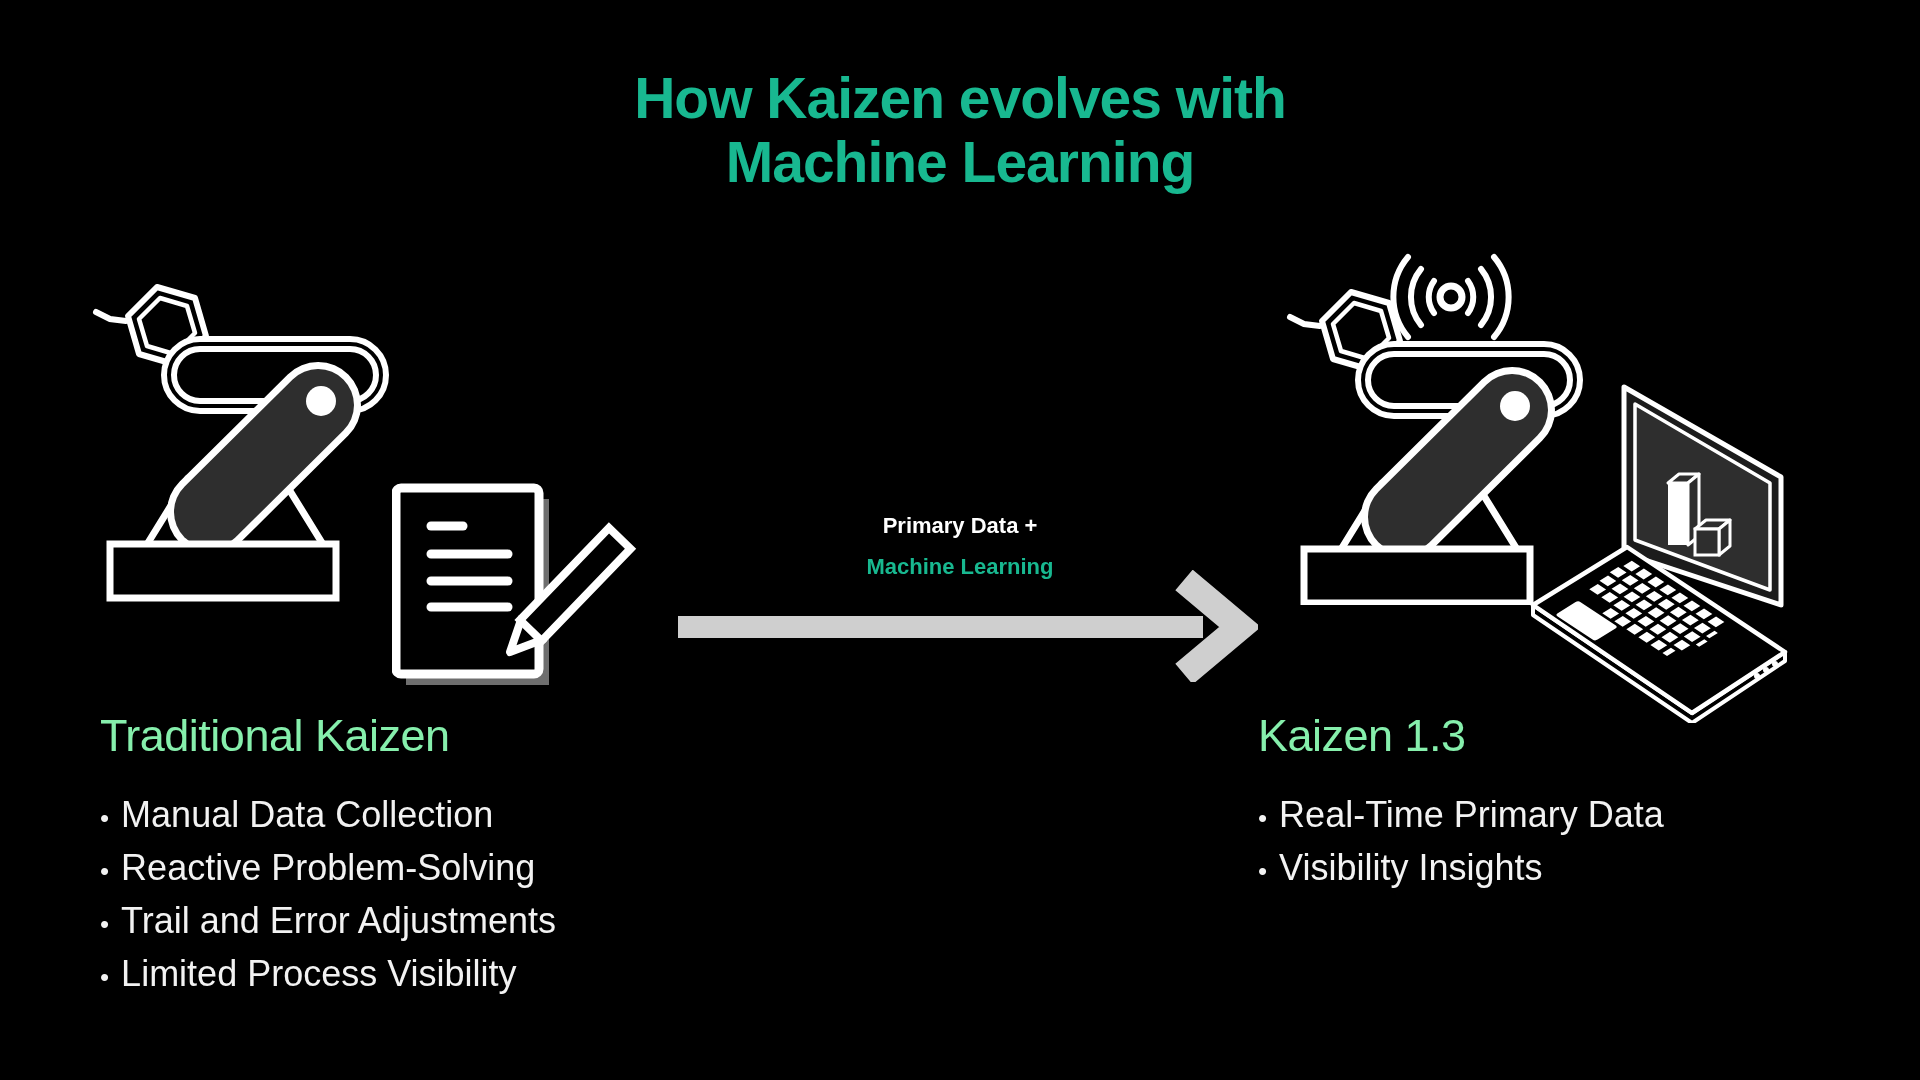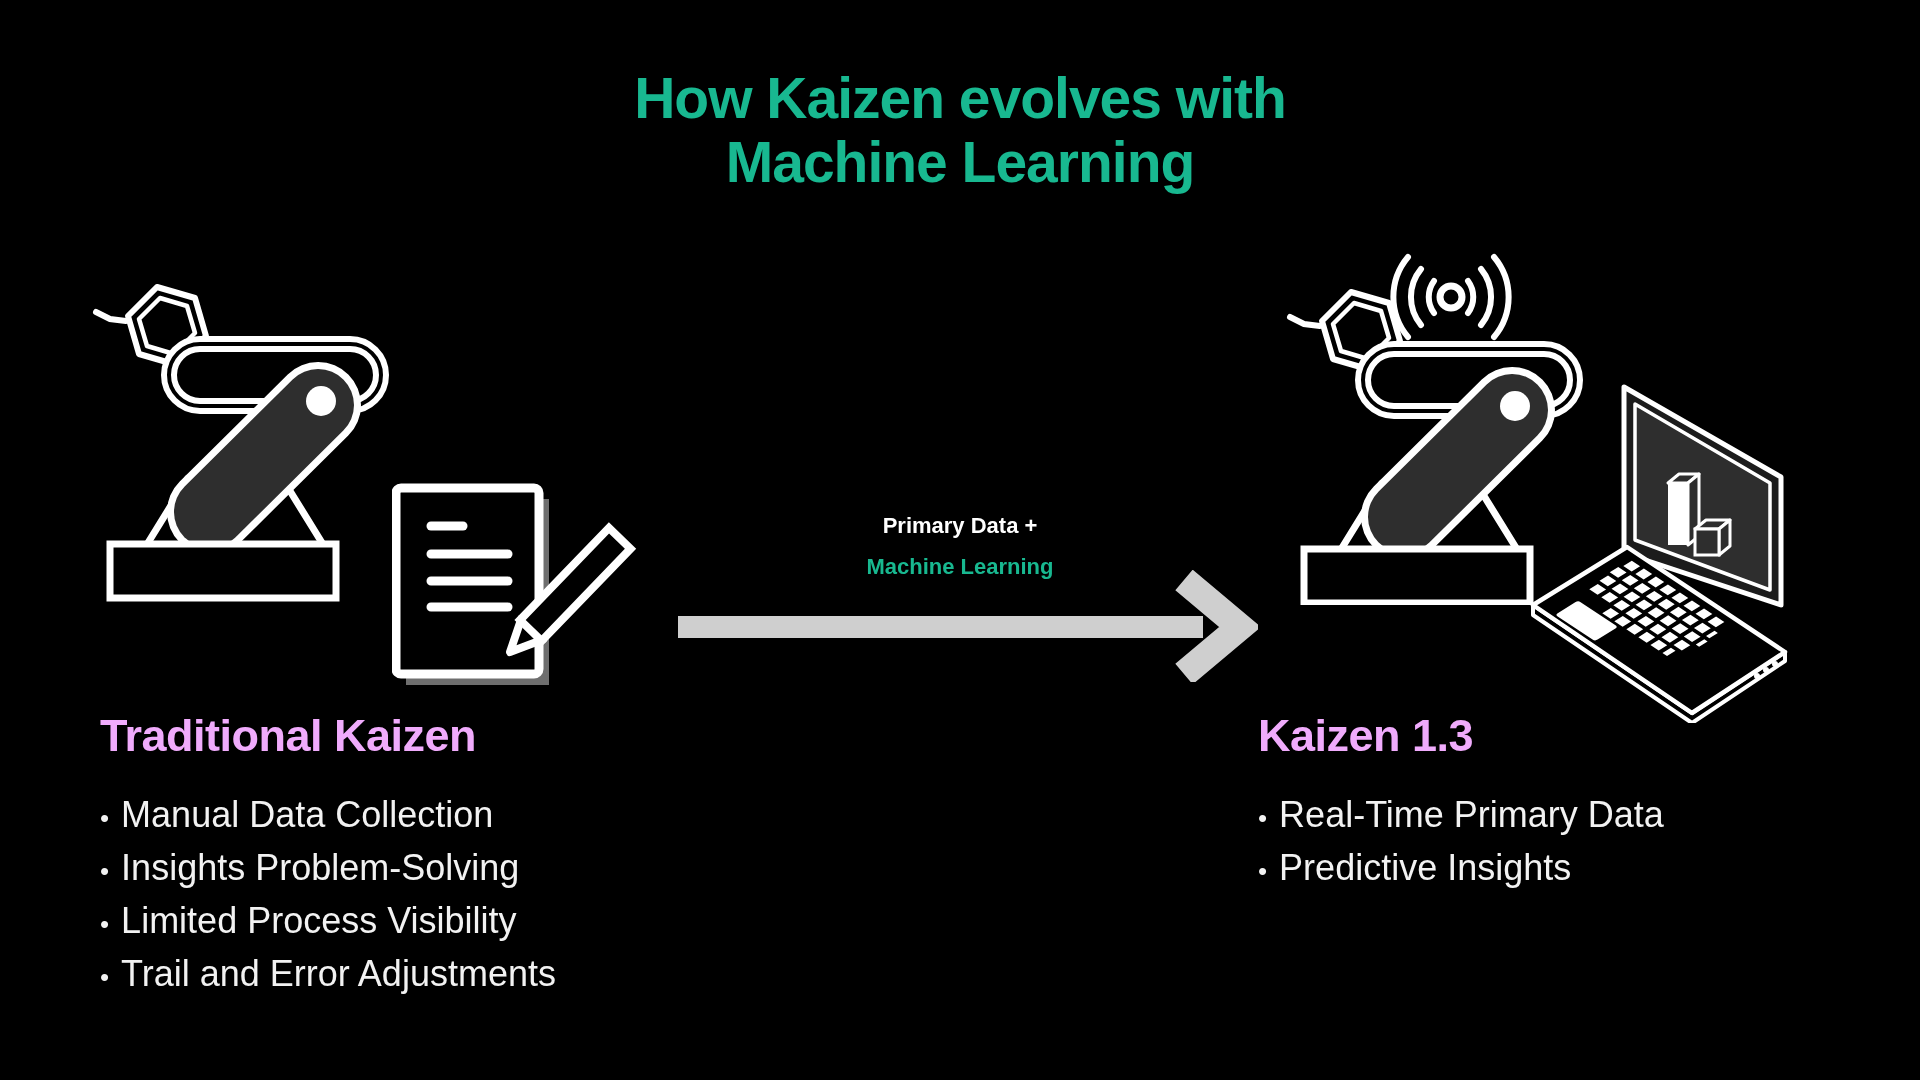"Traditional Kaizen" .heading { color: #f0abfc -> #86efac; font-weight: 700 -> 400 }
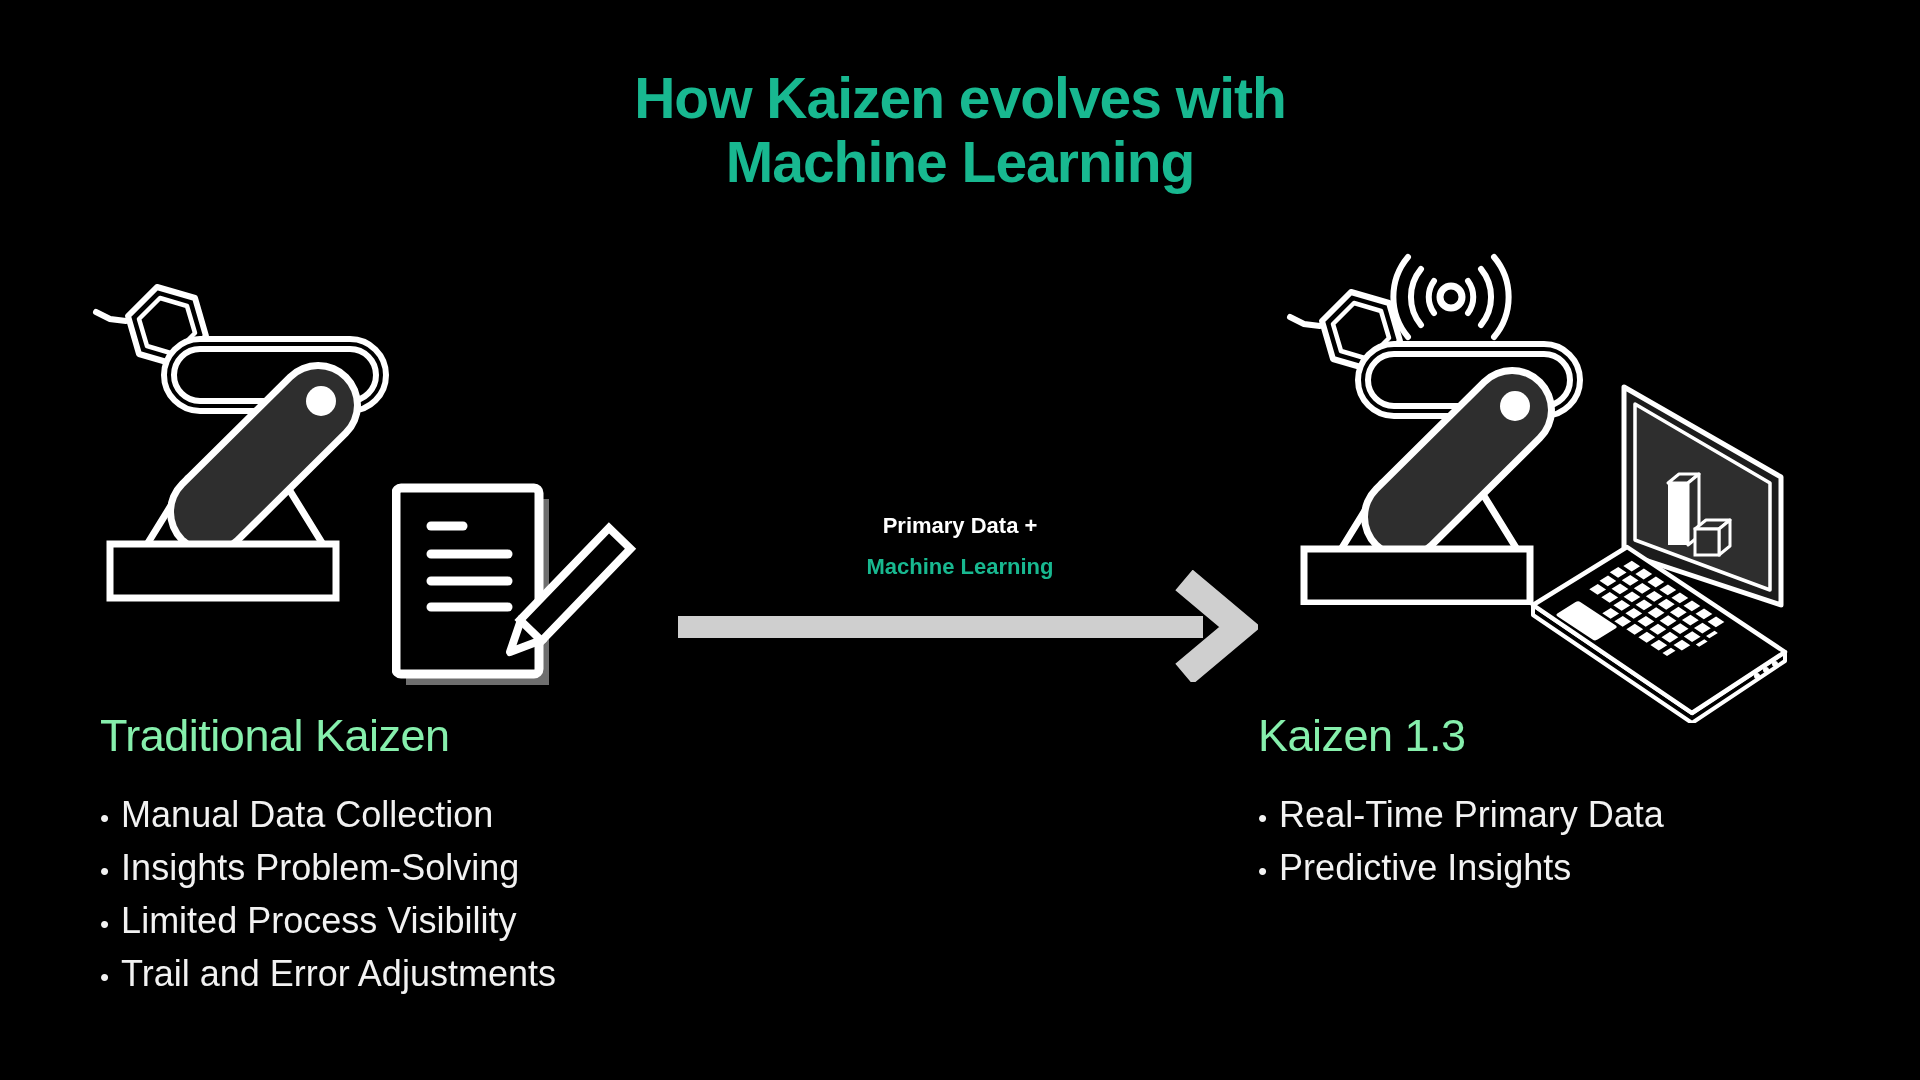"Insights Problem-Solving" li { text: Insights -> Reactive }
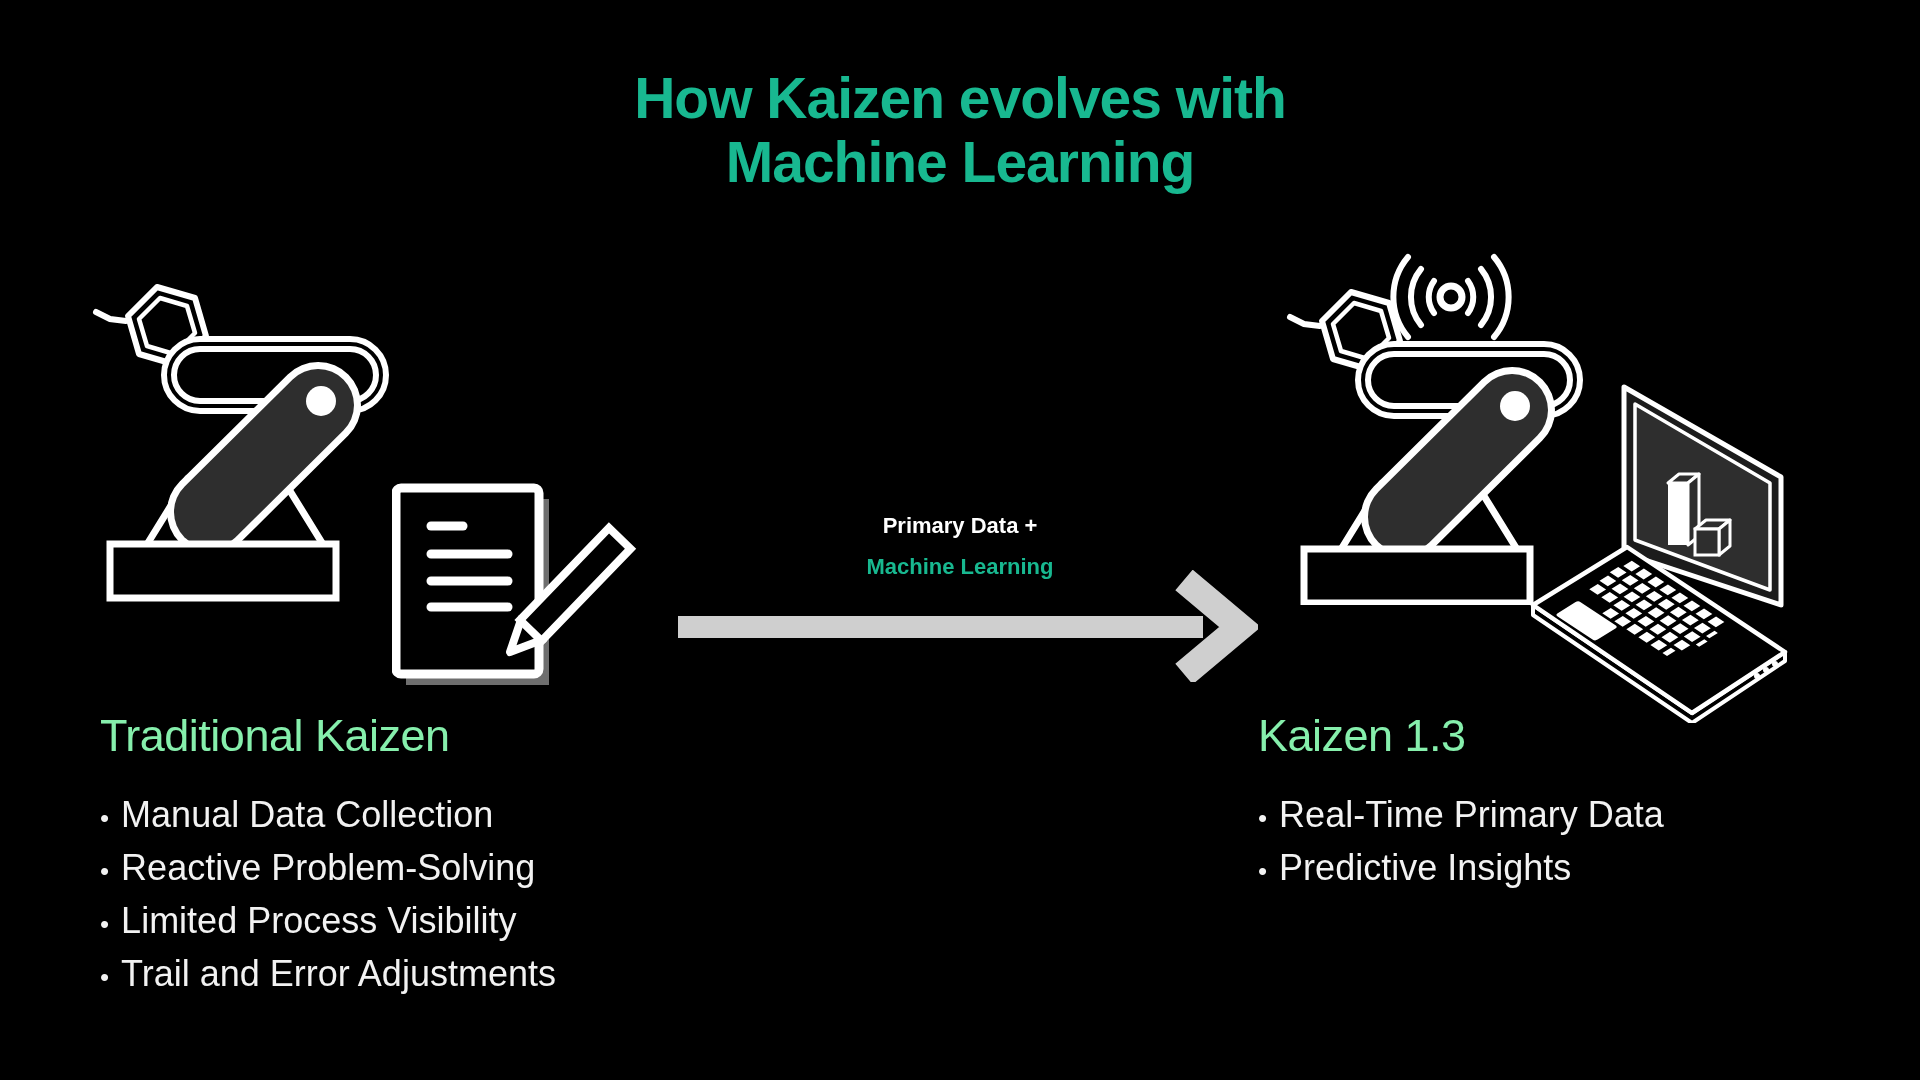"Predictive Insights" li { text: Predictive -> Visibility }
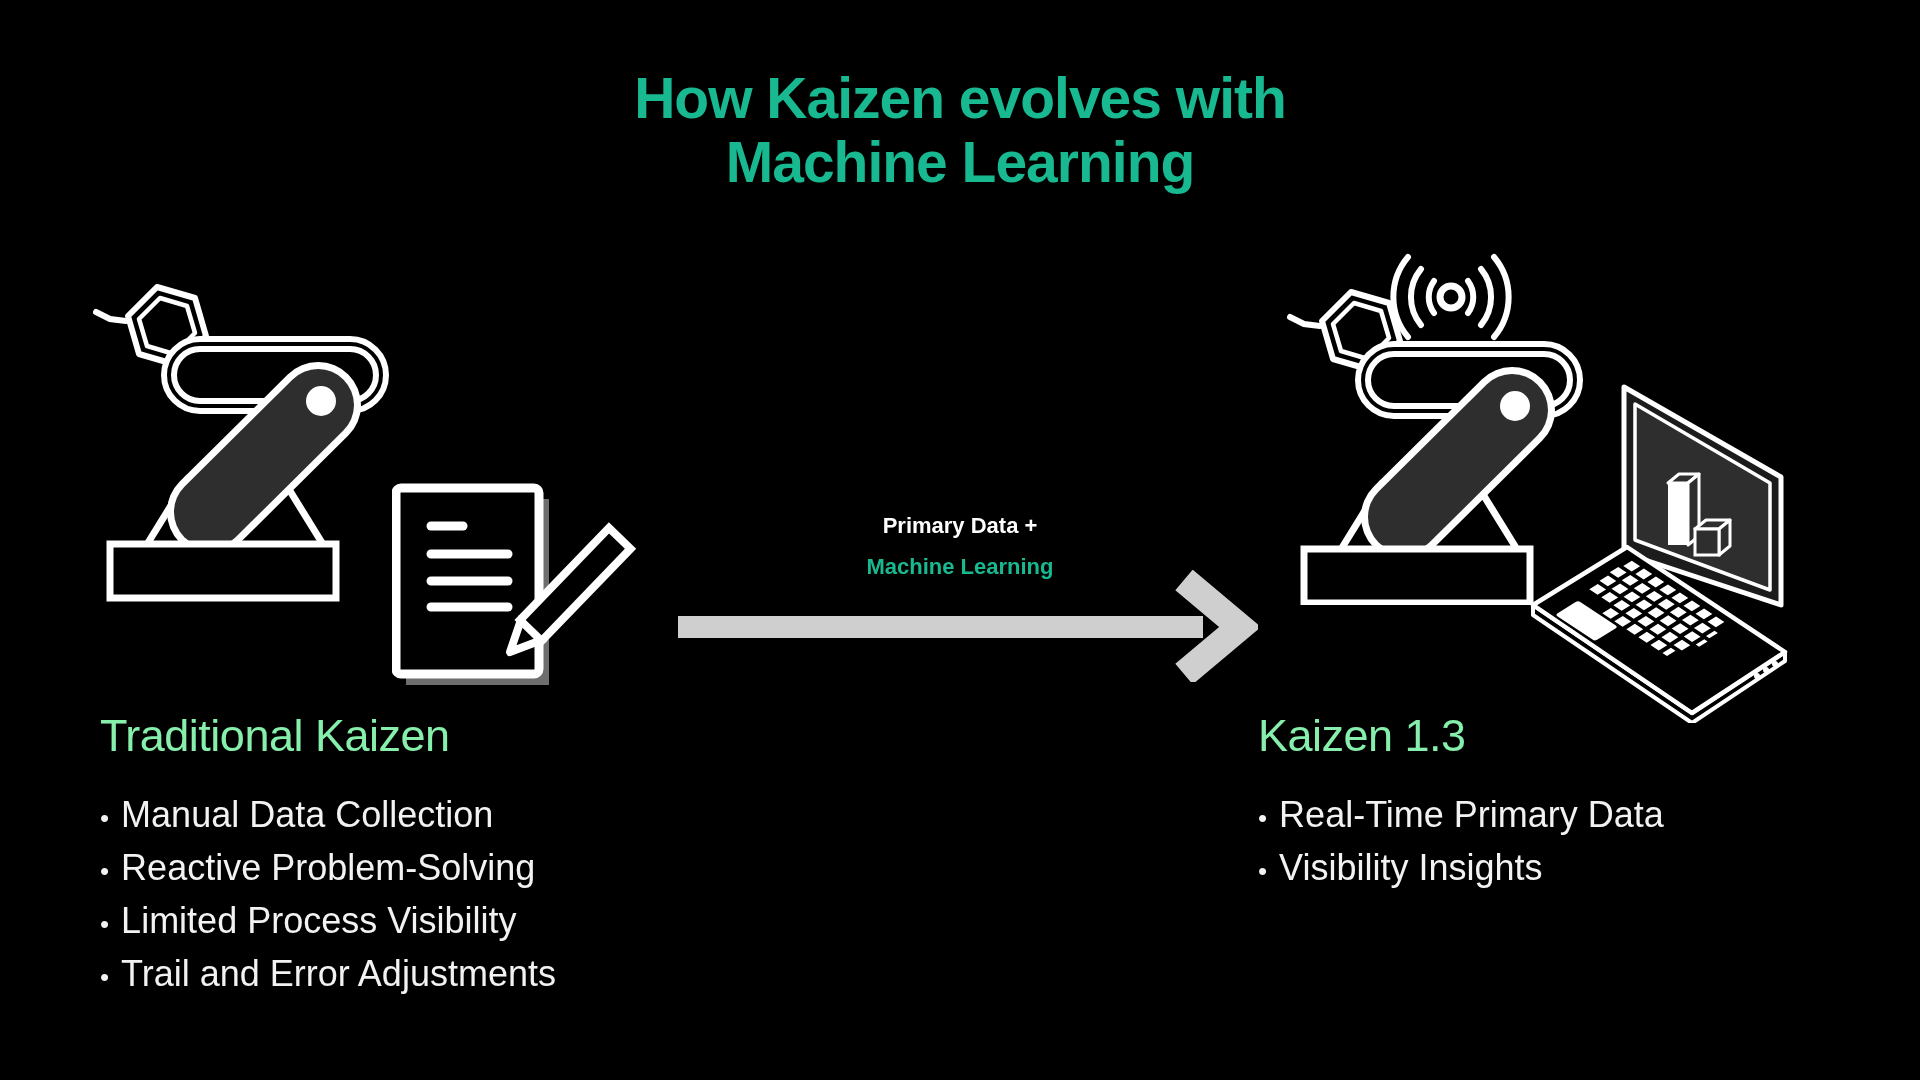"Limited Process Visibility" li { order: before "Trail and Error Adjustments" -> after "Trail and Error Adjustments" }
